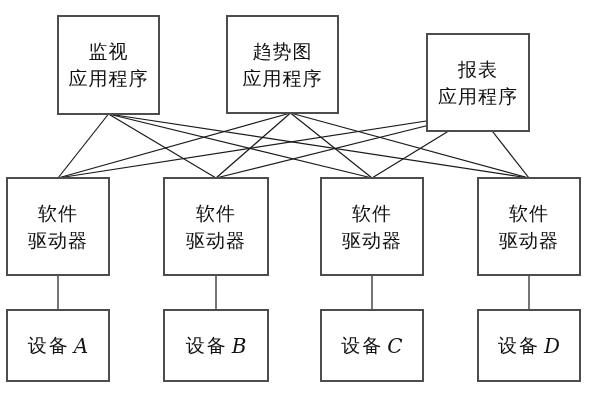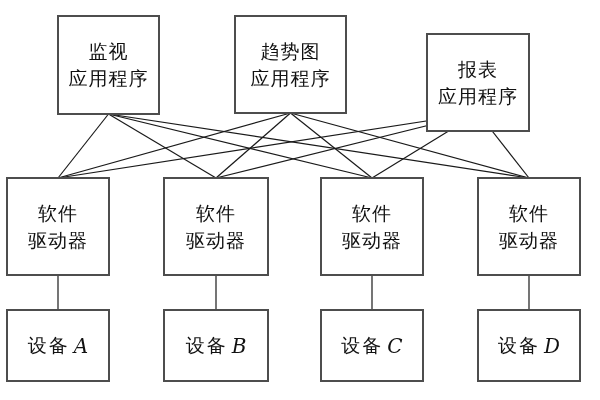"趋势图" div.box { left: 234px -> 226px }
